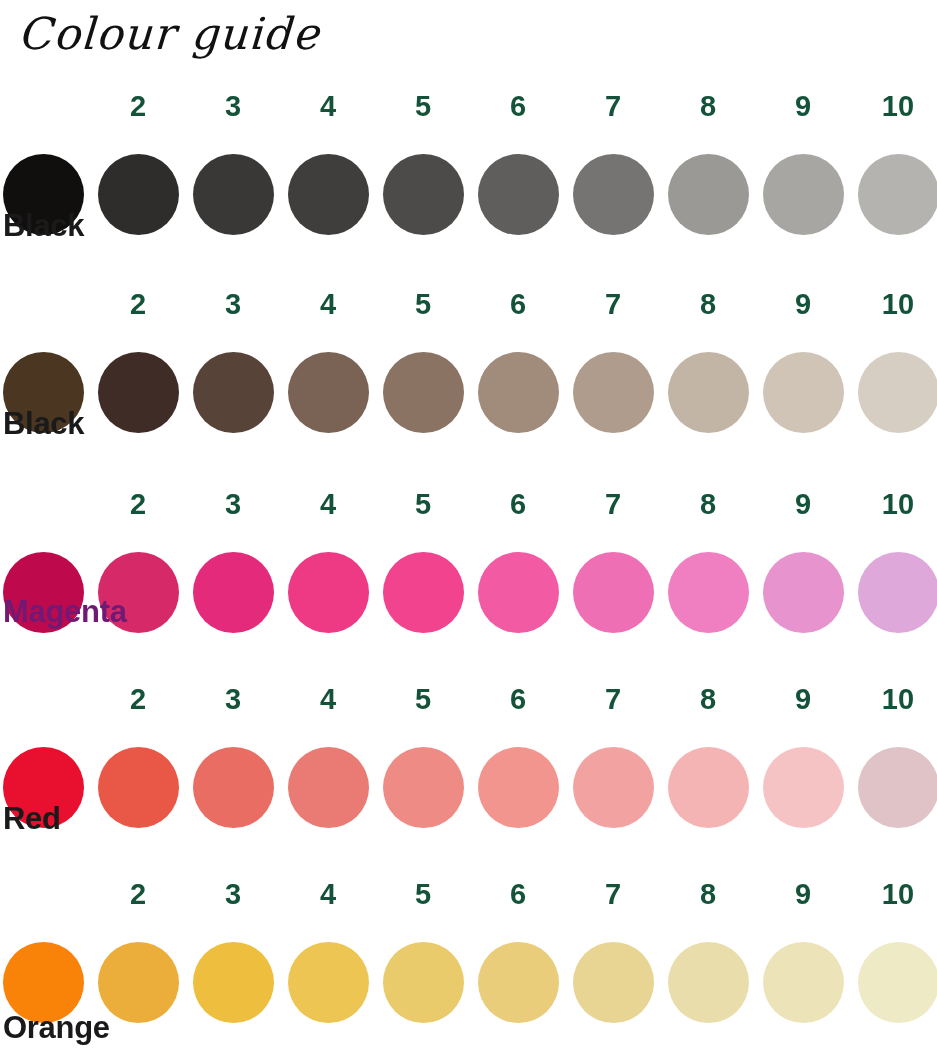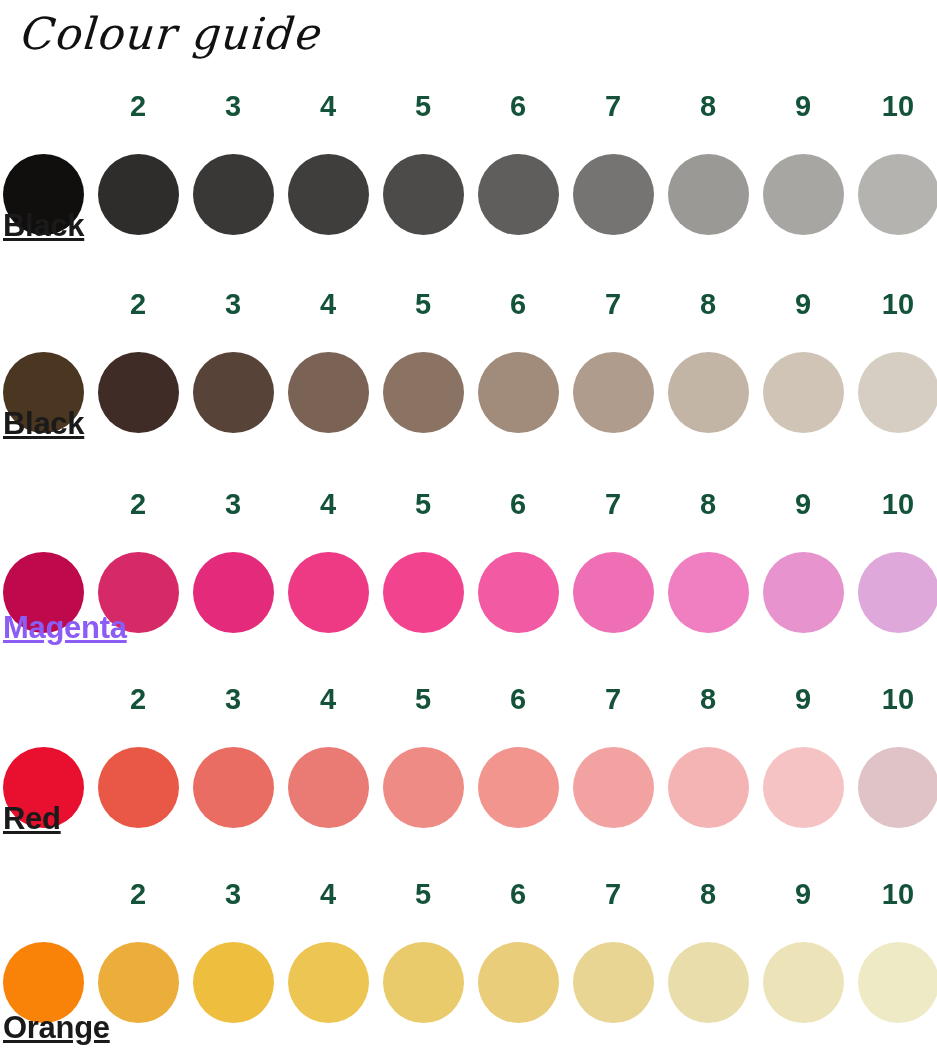"Black" .row-label { text-decoration: underline -> none }
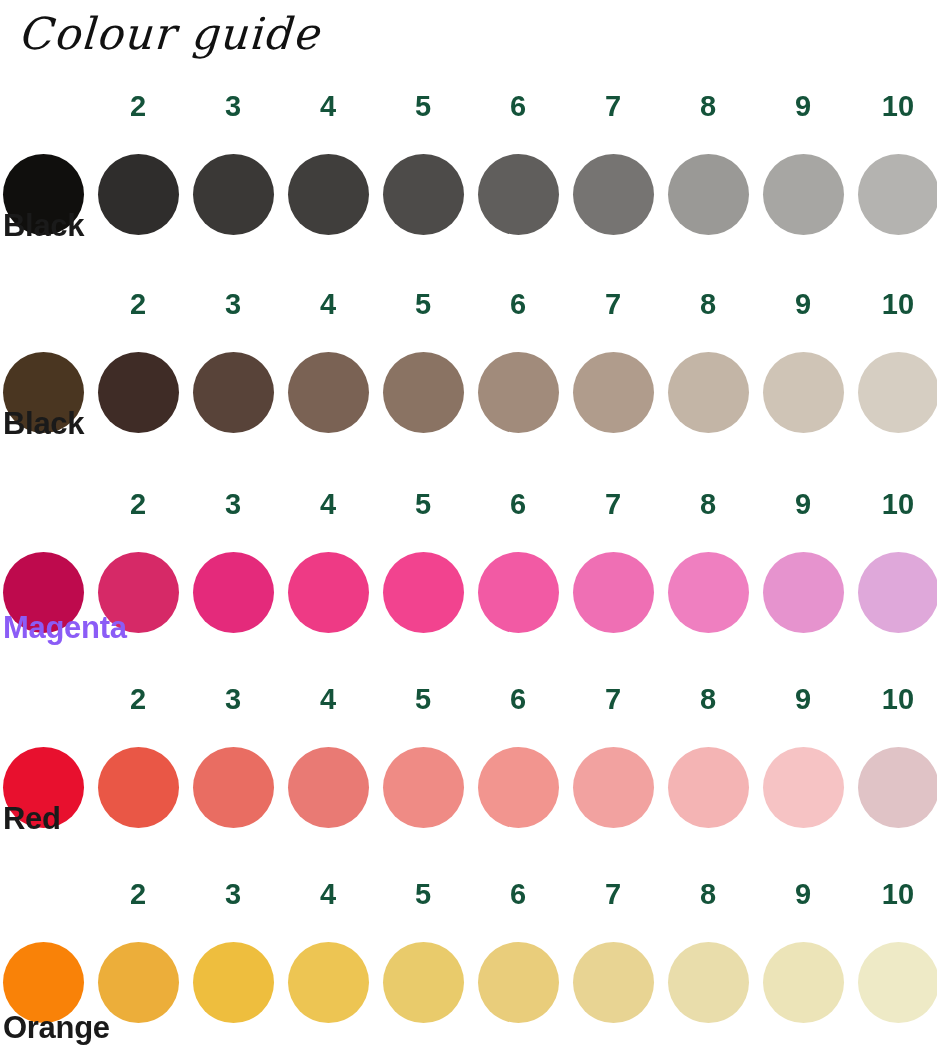"Magenta" div.row-label { color: #8b5cf6 -> #701a75; top: 122px -> 106px }
